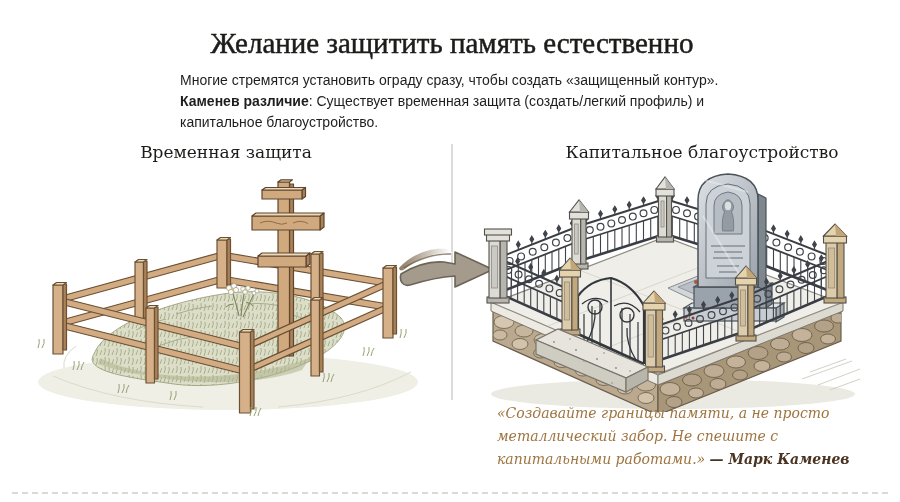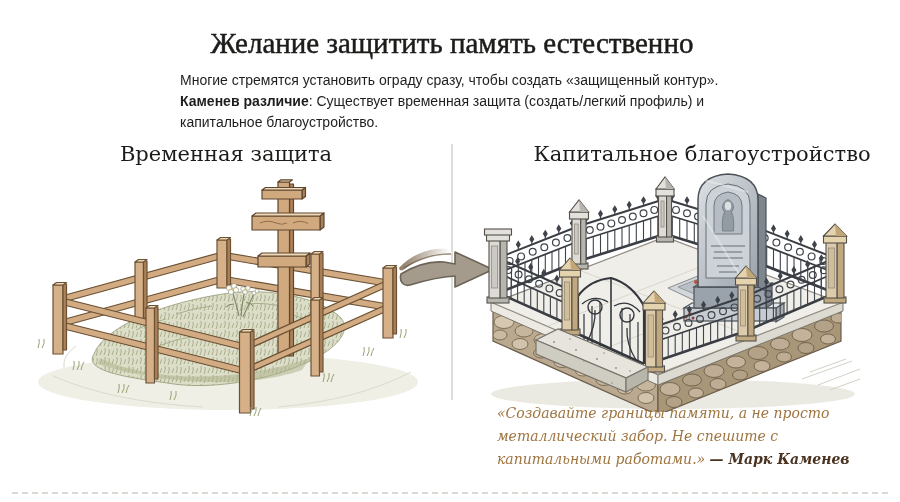"Временная защита" .col-heading { font-size: 21px -> 17px }
